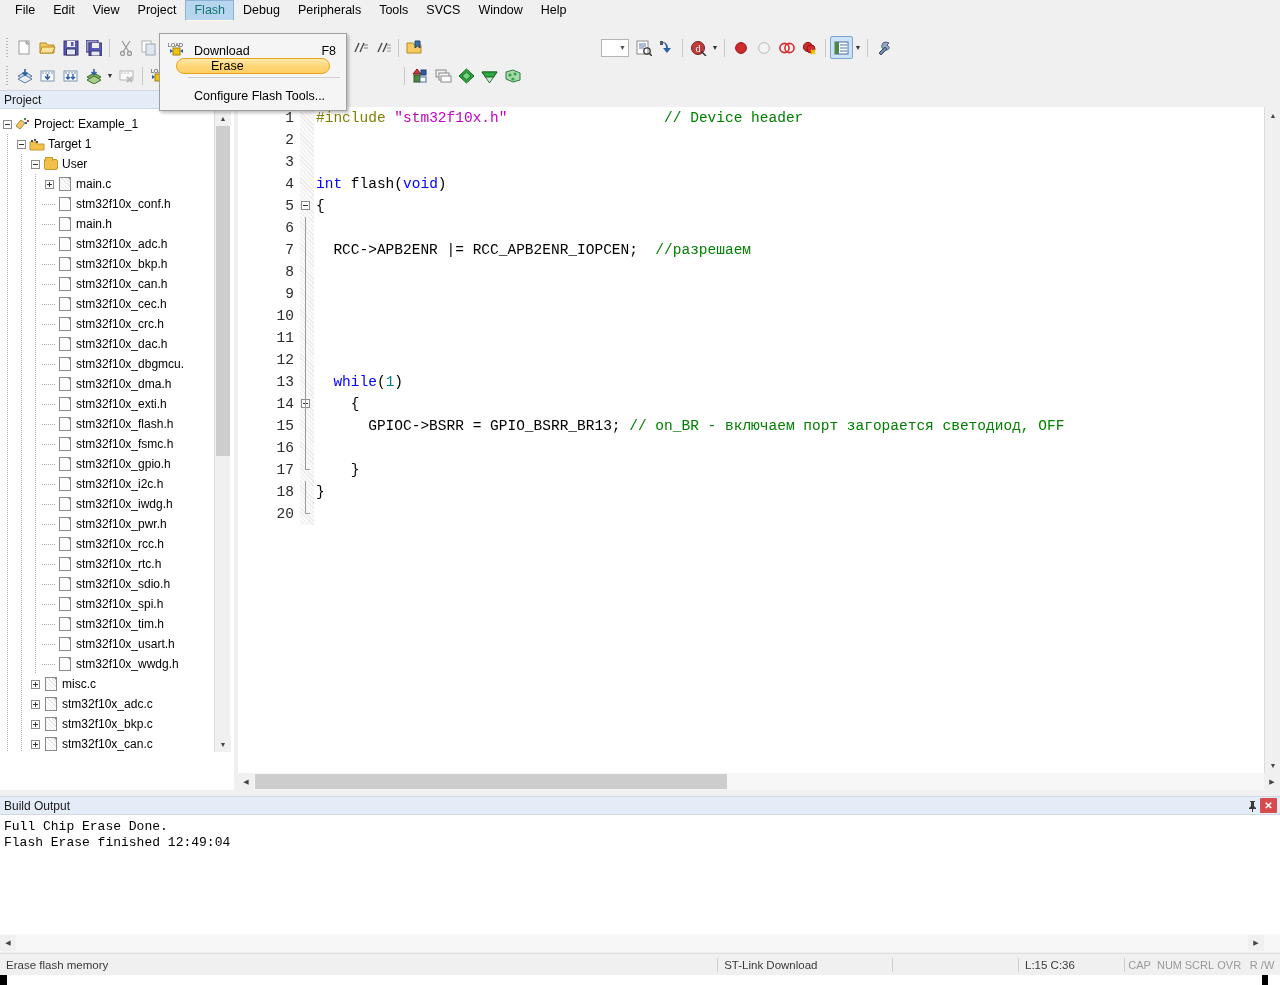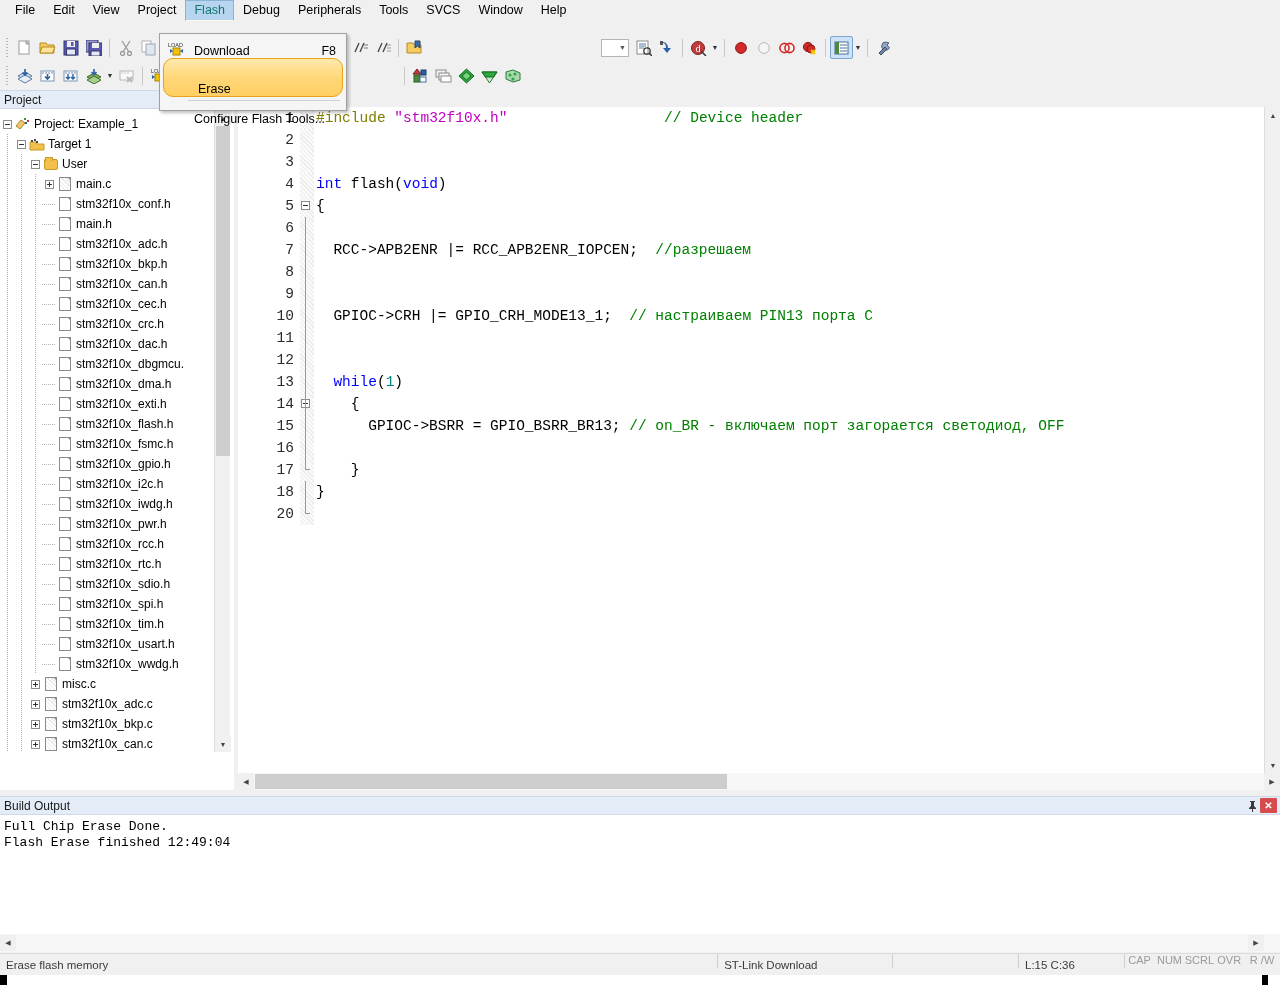"Erase" .popup-item.highlight { height: 39px -> 16px; margin: 0 3px -> 0 16px }
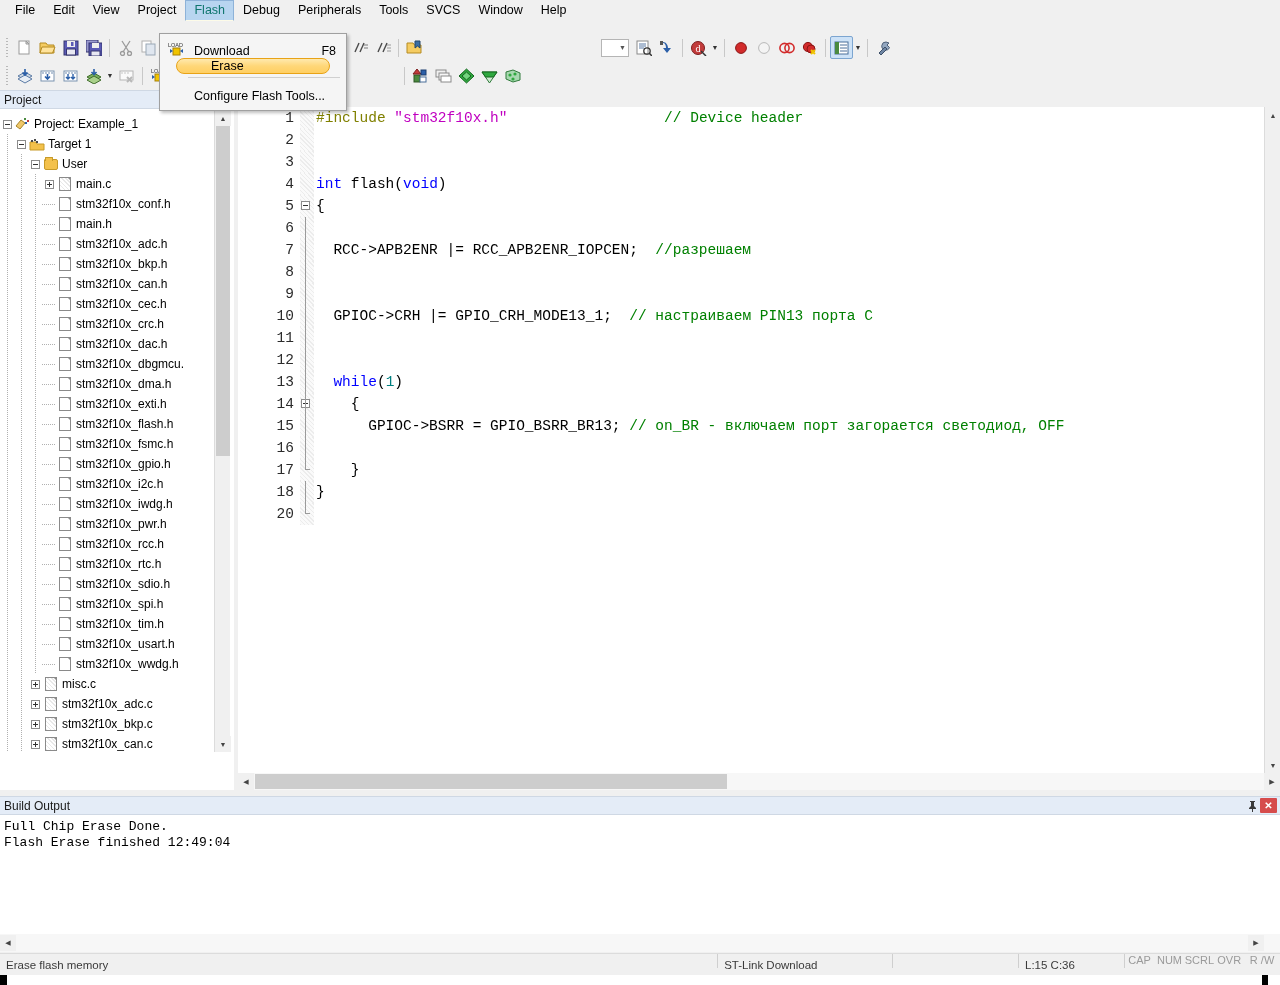"GPIOC->CRH |= GPIO_CRH_MODE13_1; //" div.ctext { html: <div><span> GPIOC-&gt;CRH |= GPIO_CRH_MODE13_1; </span><span>// настраиваем PIN13 порта C</span></div> -> none }
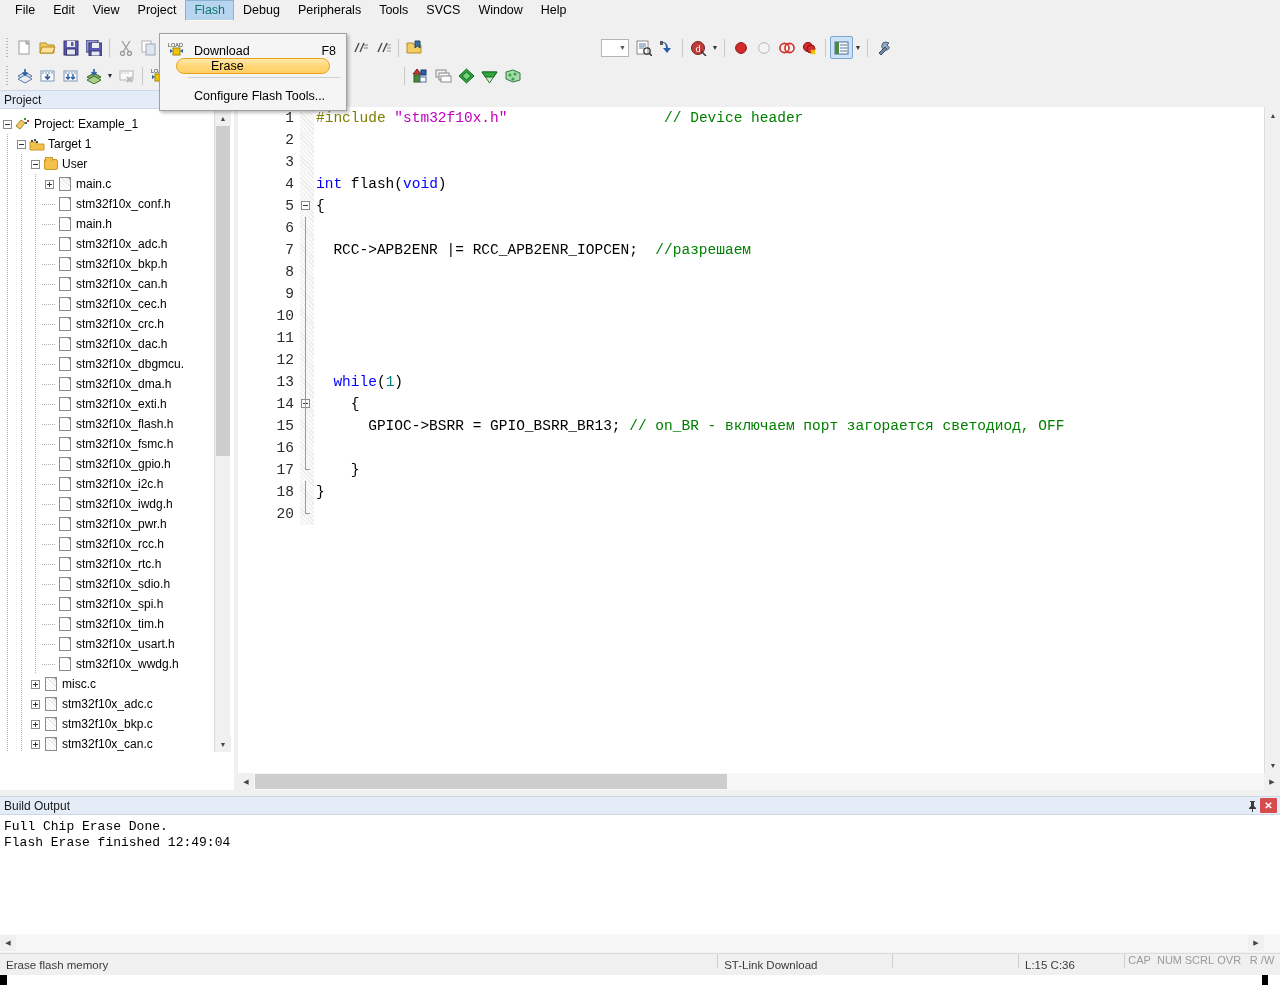"Erase flash memory" #statusbar { align-items: flex-start -> center }
